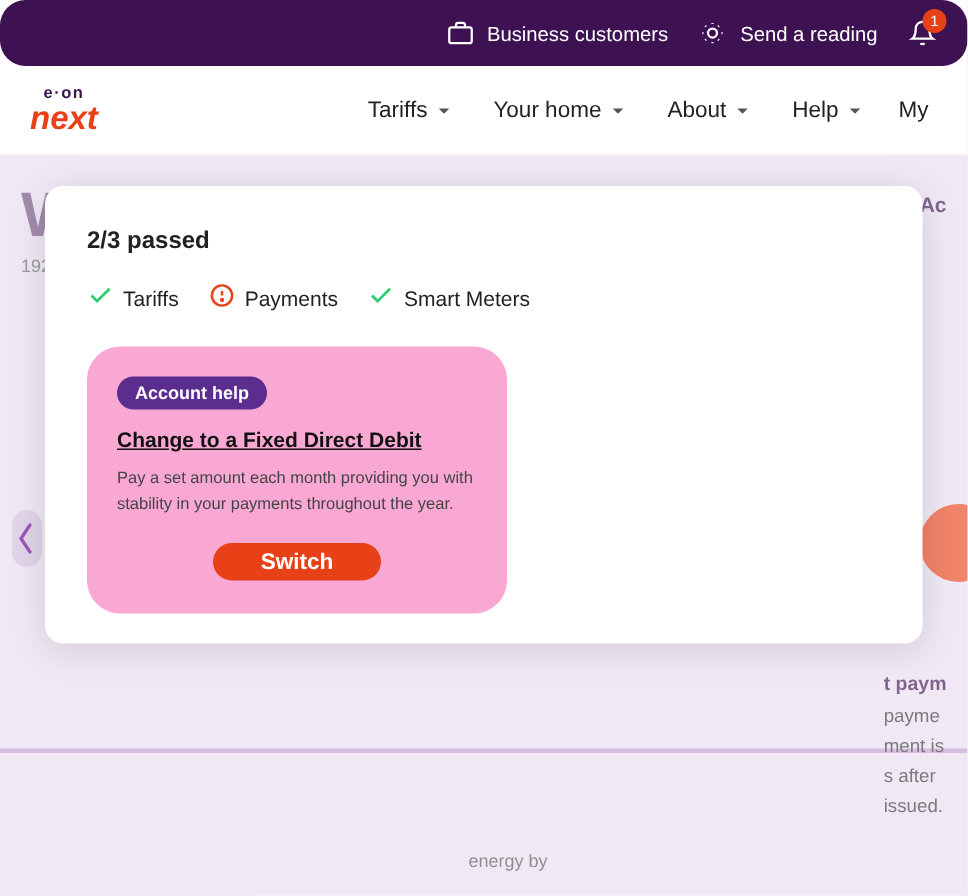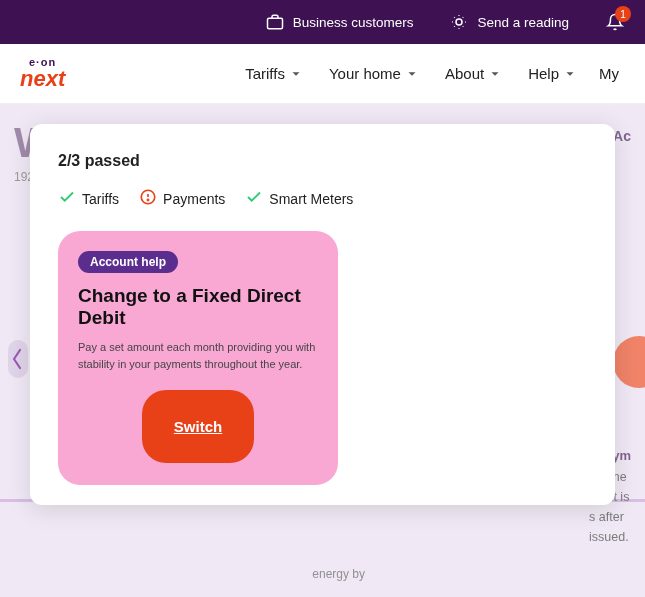"Business customers" .top-bar { border-radius: none -> 17px; gap: 36px -> 20px }
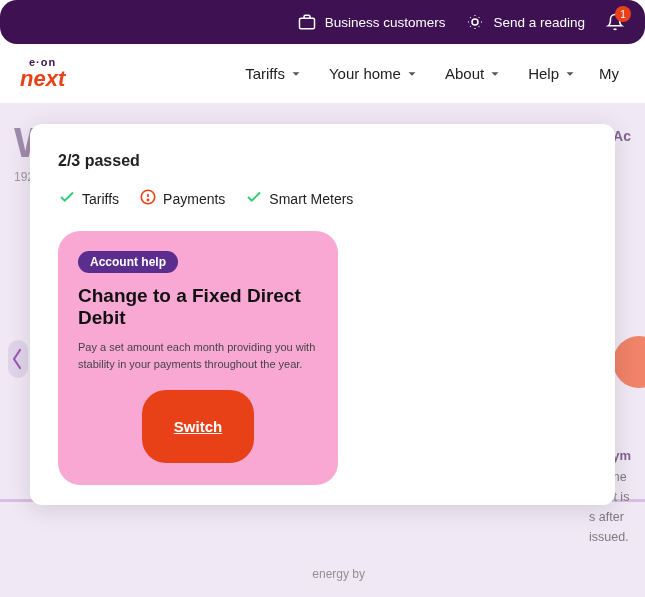"Change to a Fixed Direct" .info-card-title { font-size: 19px -> 14px; text-decoration: none -> underline }
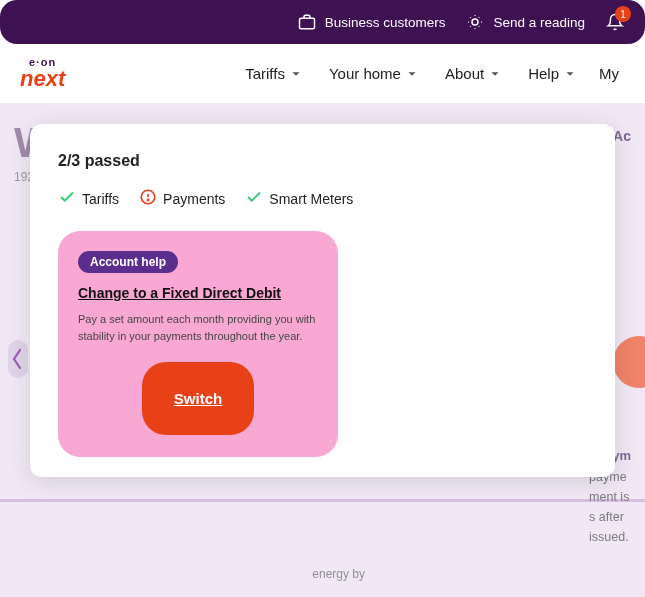"Switch" .switch-btn { padding: 28px 32px -> 4px 32px; text-decoration: underline -> none }
